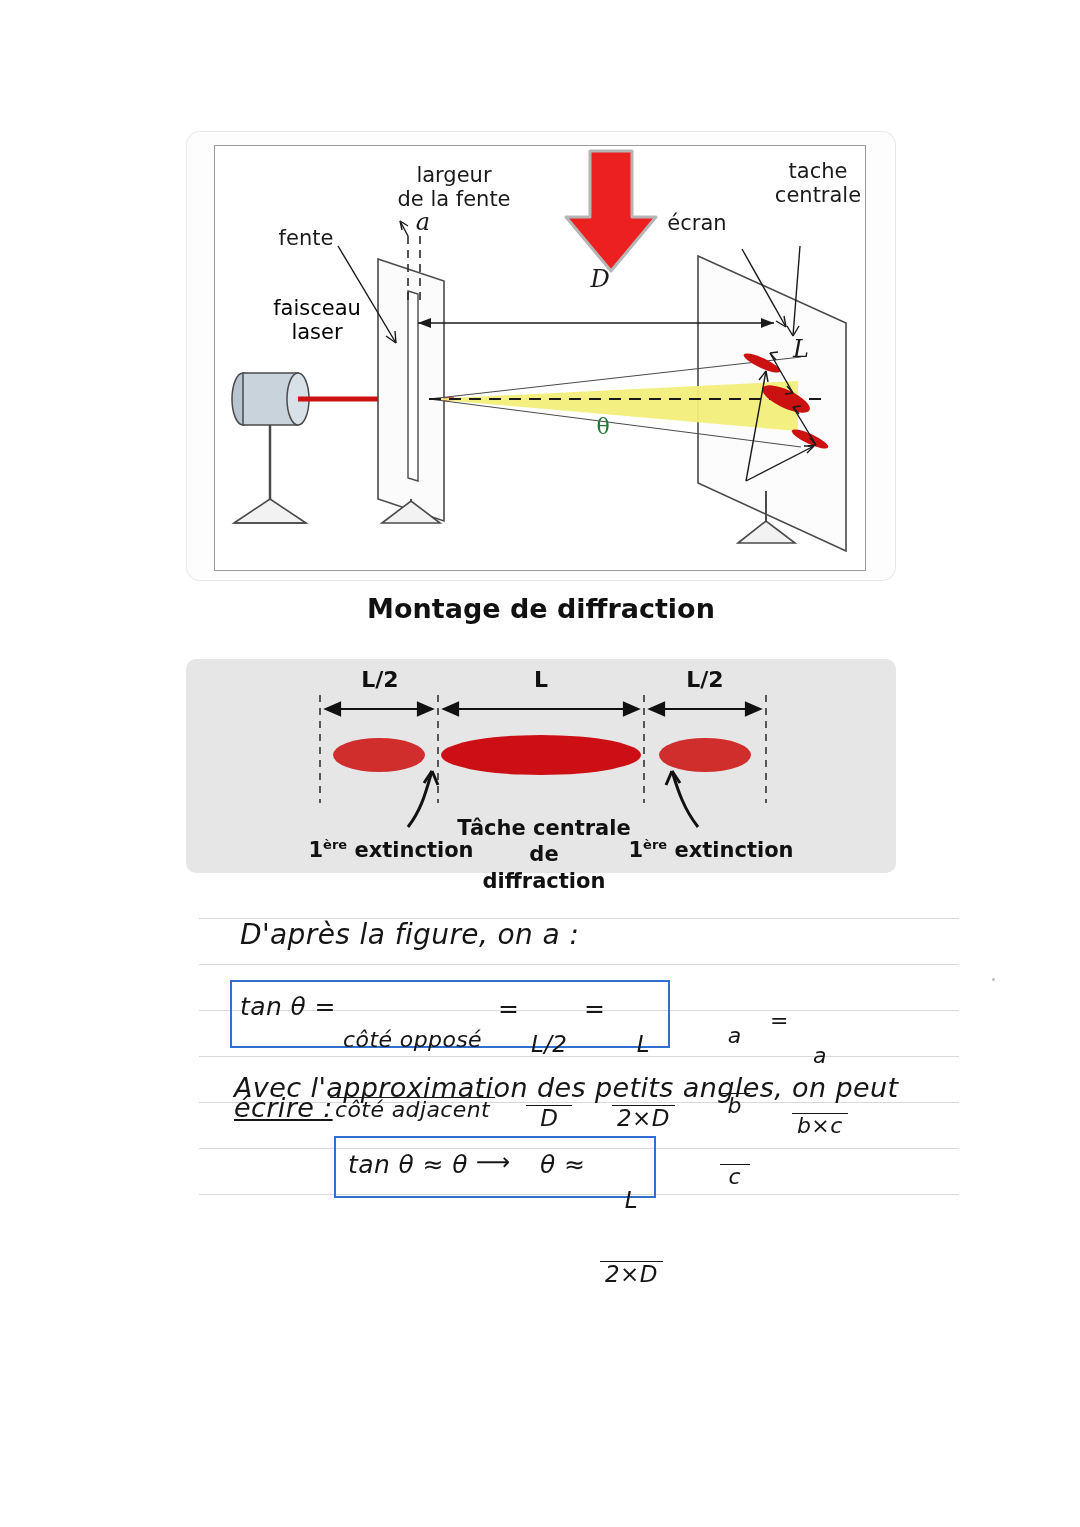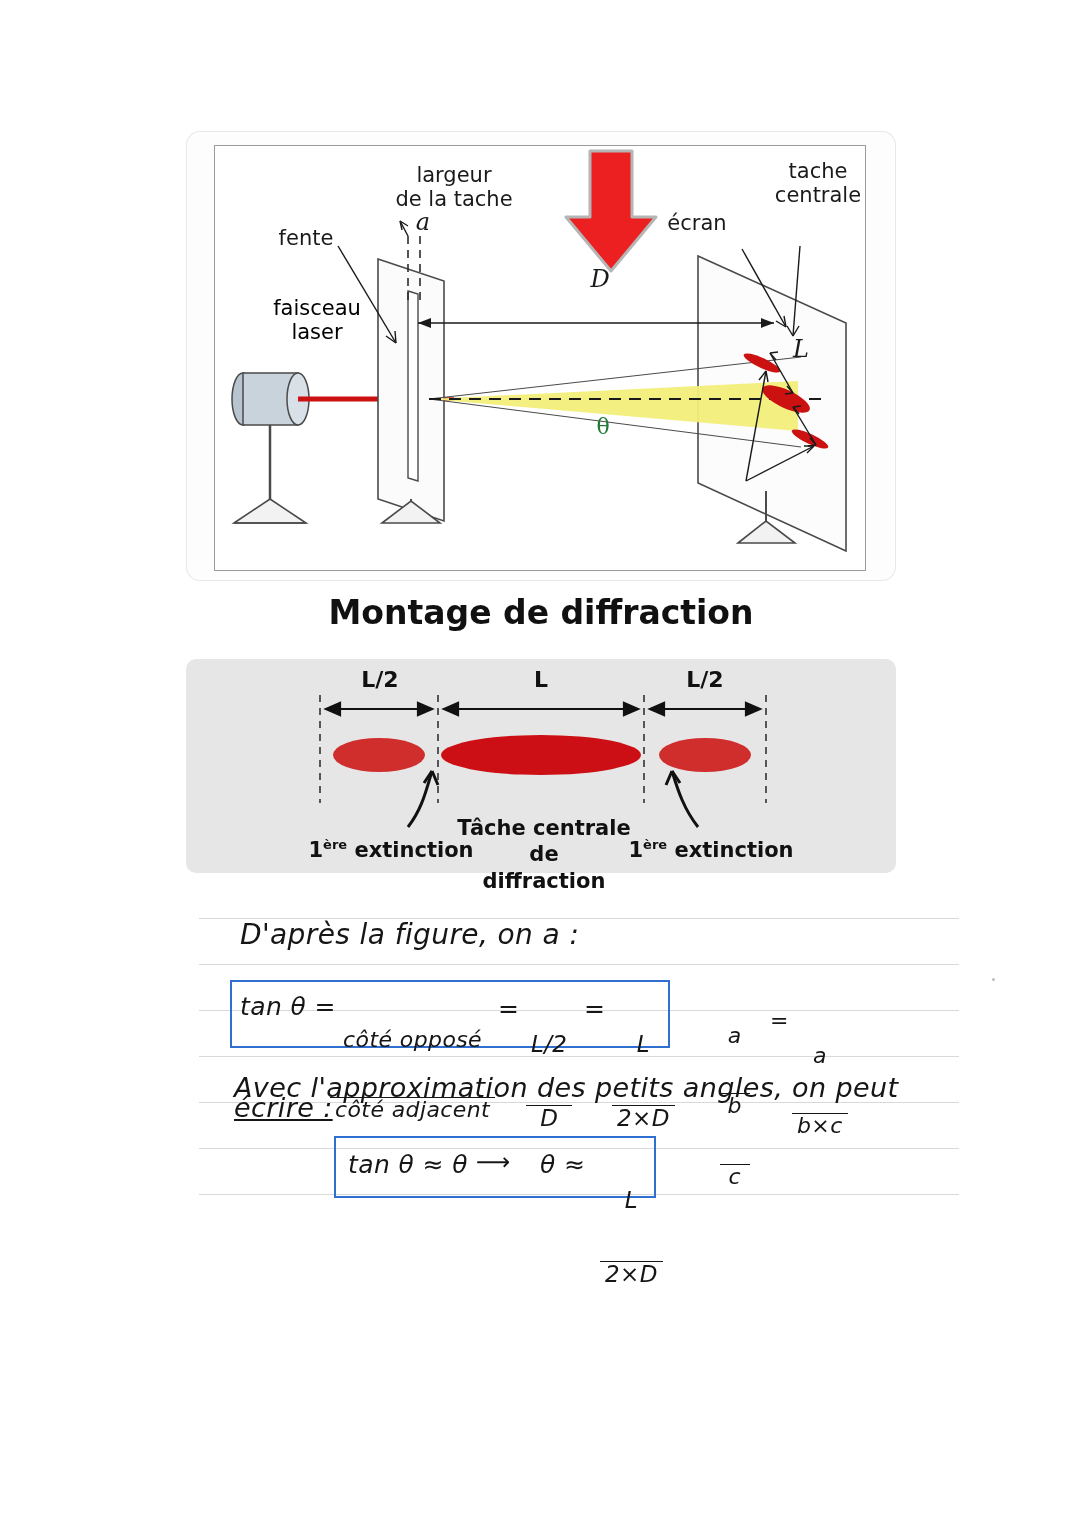"largeur" div.fig-label { text: tache -> fente }
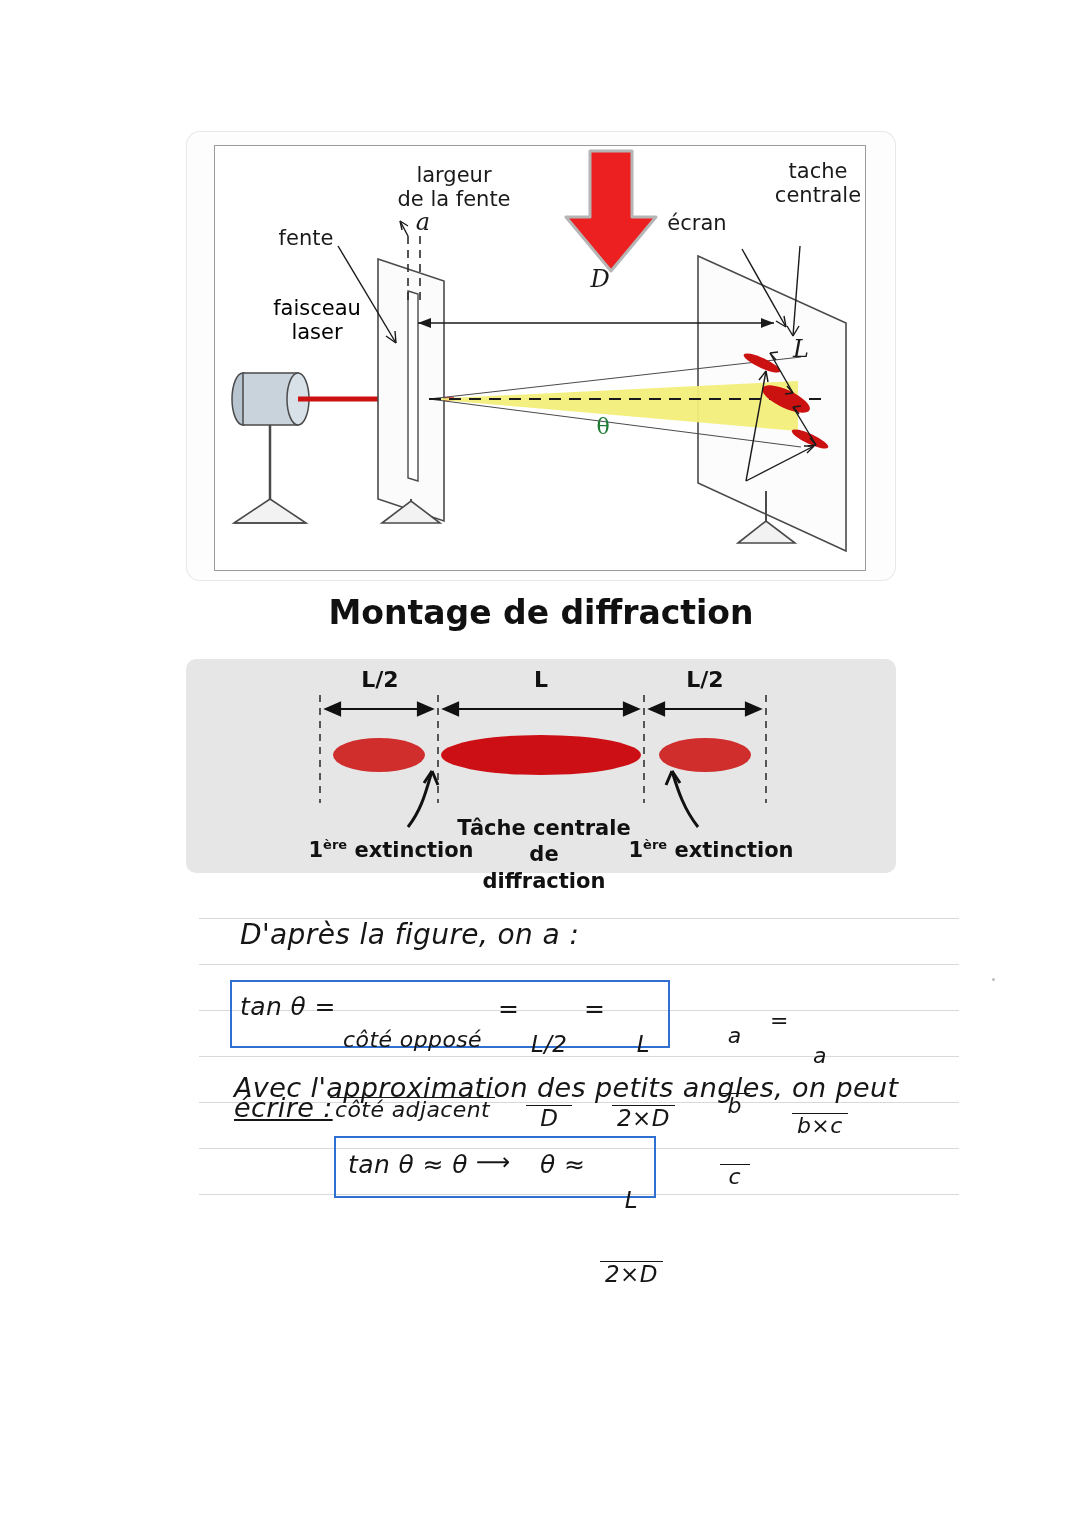"Montage de diffraction" #figure-title { font-size: 33px -> 27px }
